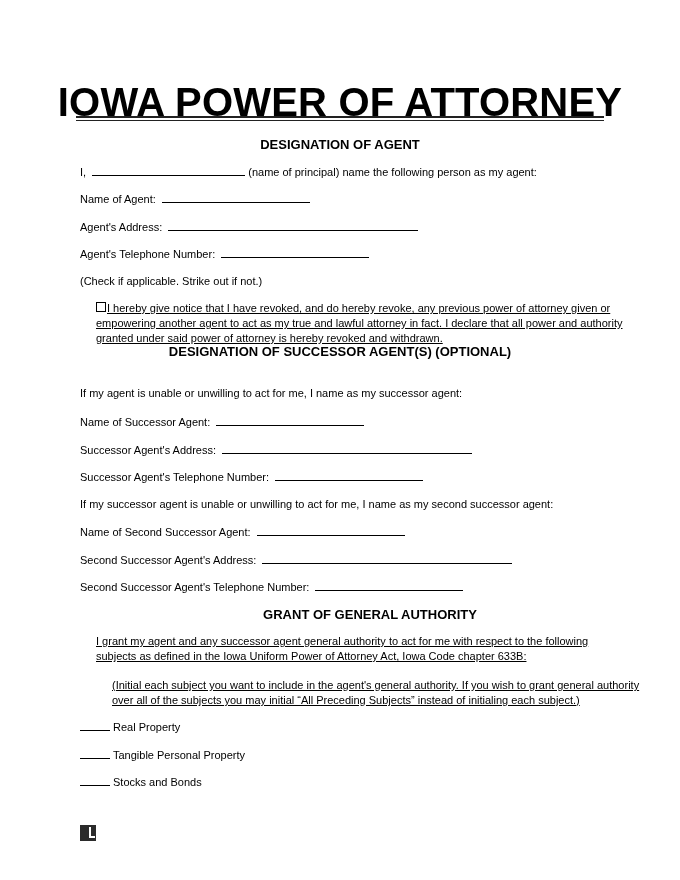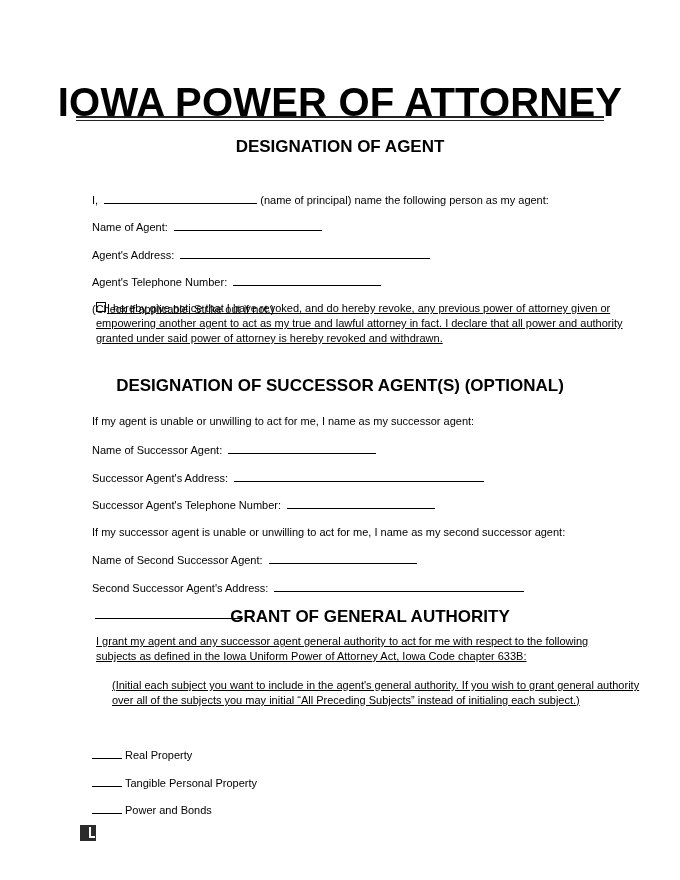"DESIGNATION OF AGENT" .heading { font-size: 17px -> 13px }
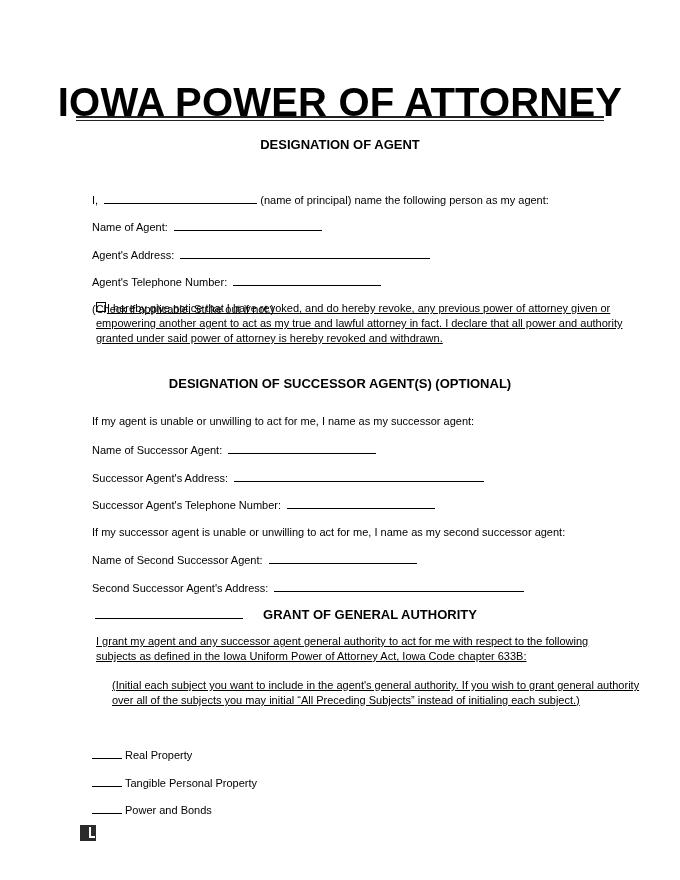"I, (name of principal) name" .line { left: 92px -> 80px; margin-top: 28px -> none }
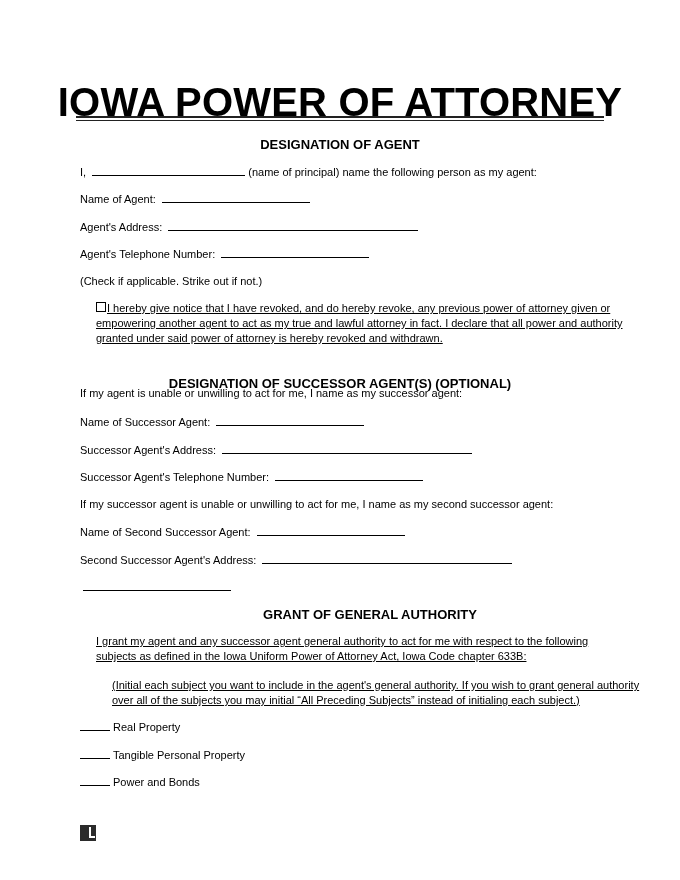"DESIGNATION OF SUCCESSOR AGENT(S)" div.heading { top: 376px -> 344px }
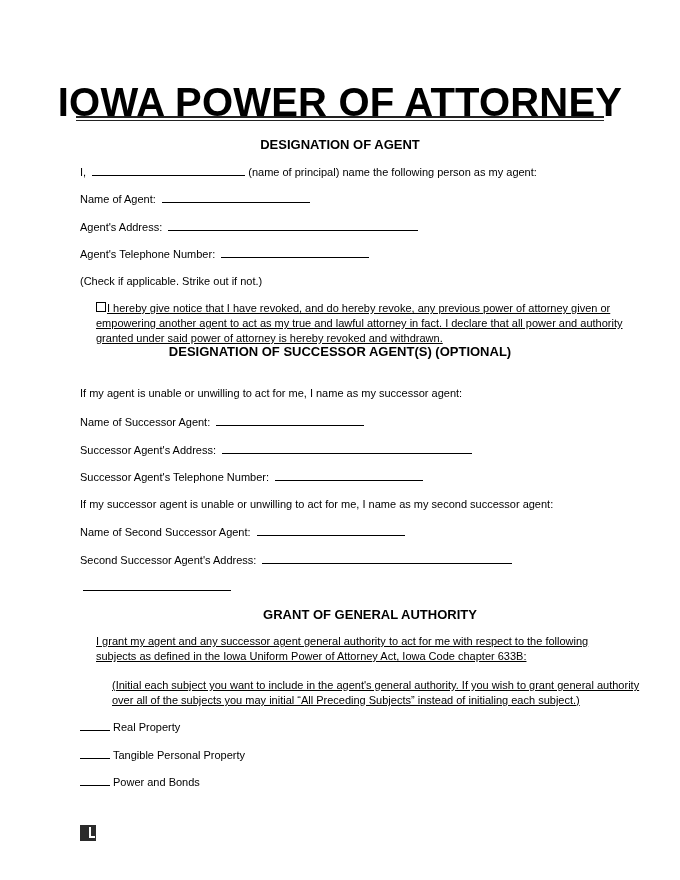"Second Successor Agent's Telephone" span { html: none -> <span>Second Successor Agent's Telephone Number:</span> }
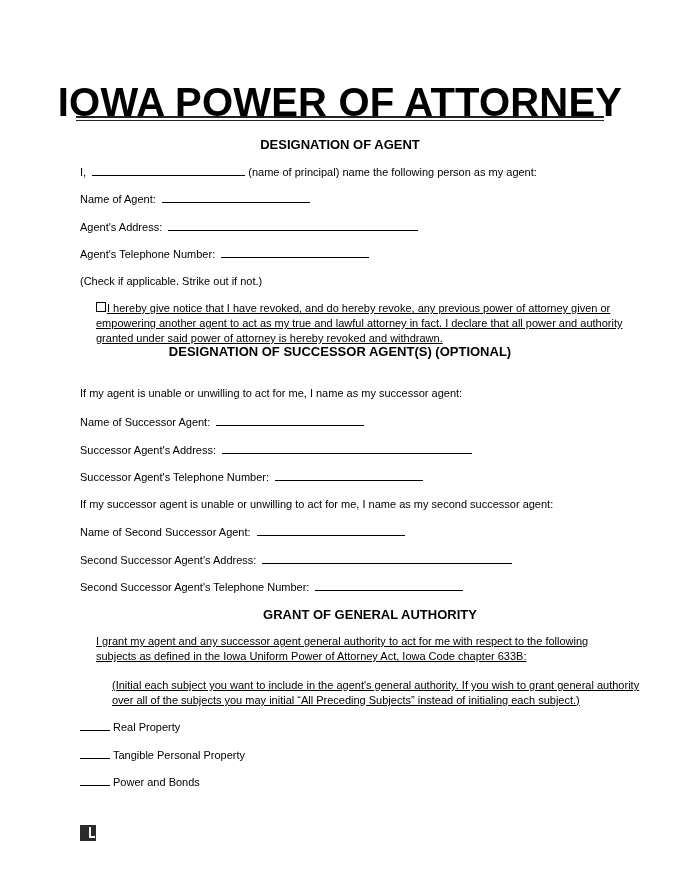"Power and Bonds" span { text: Power -> Stocks }
